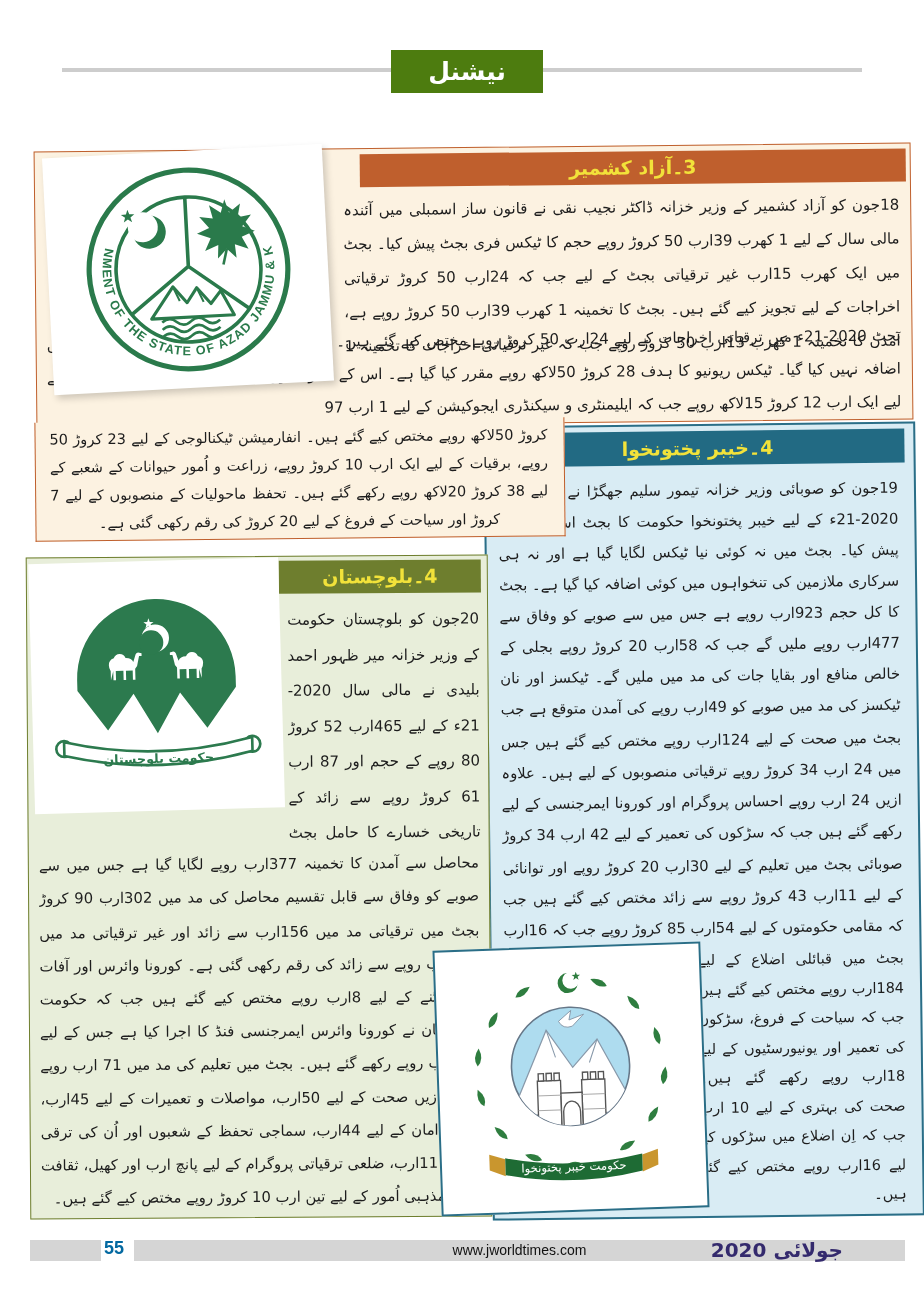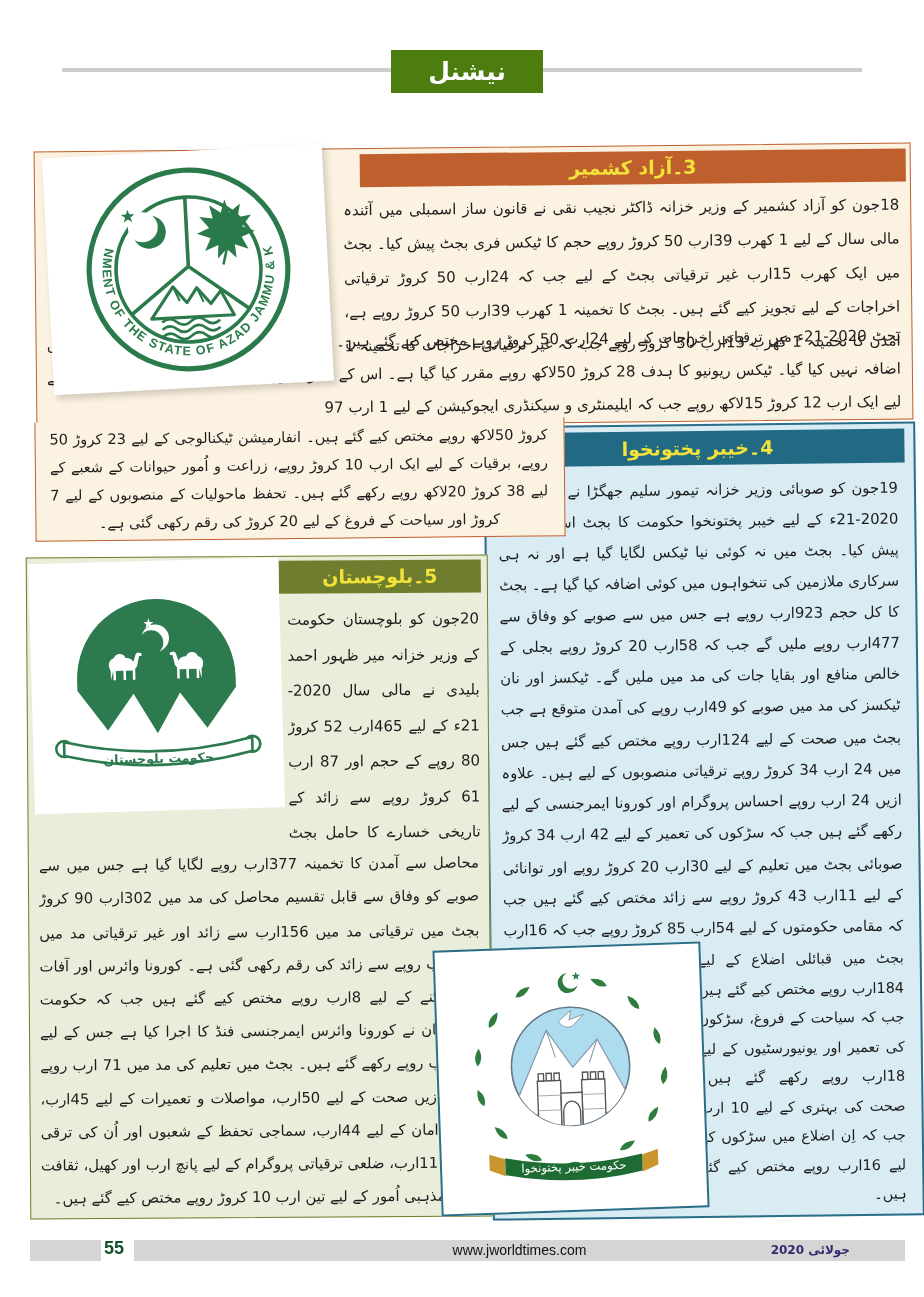"5۔بلوچستان" span { text: 5 -> 4 }
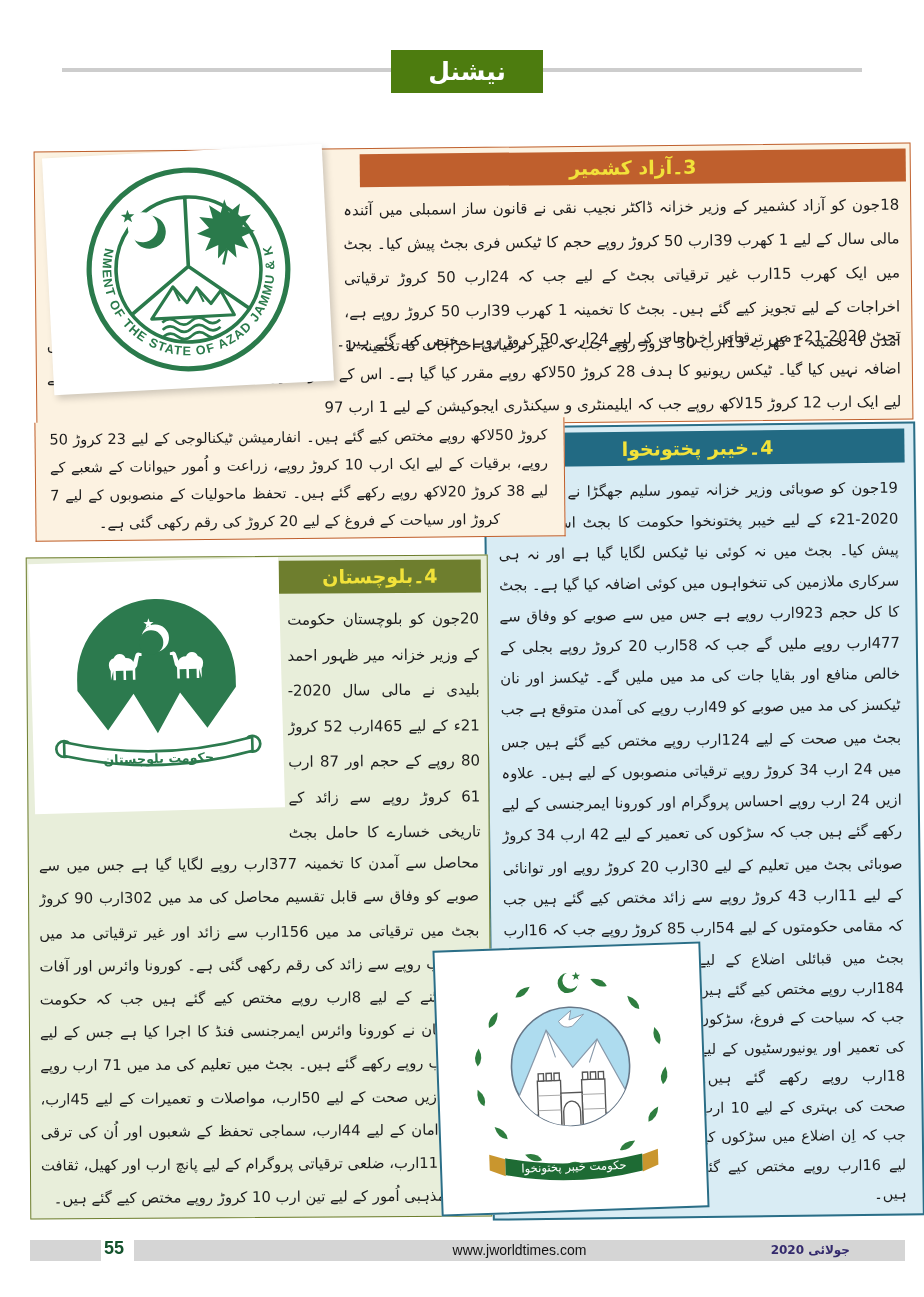"55" #footer-page-num { color: #14532d -> #0369a1 }
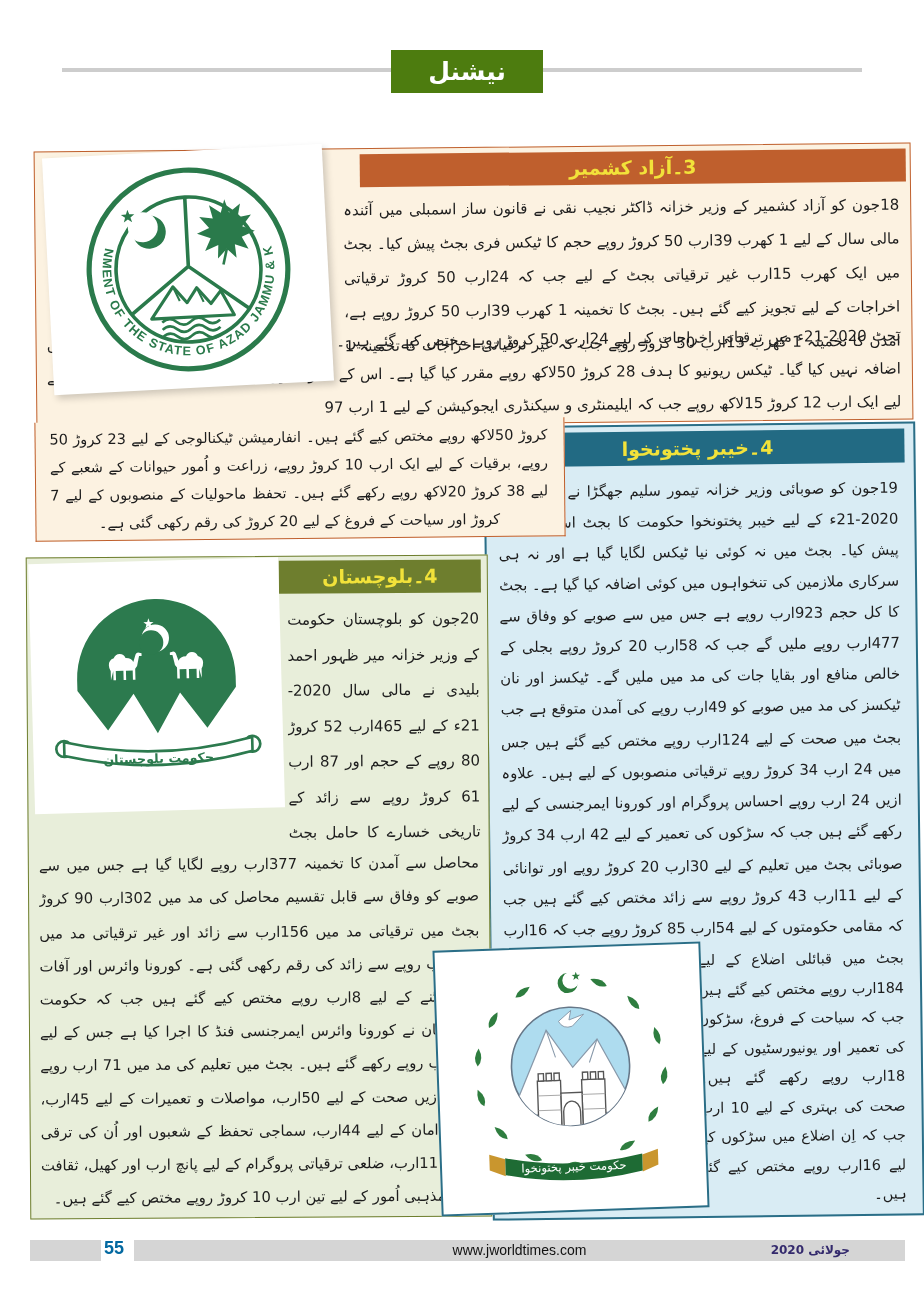"جولائی 2020" #footer-date { font-size: 12px -> 20px; right: 55px -> 62px }
